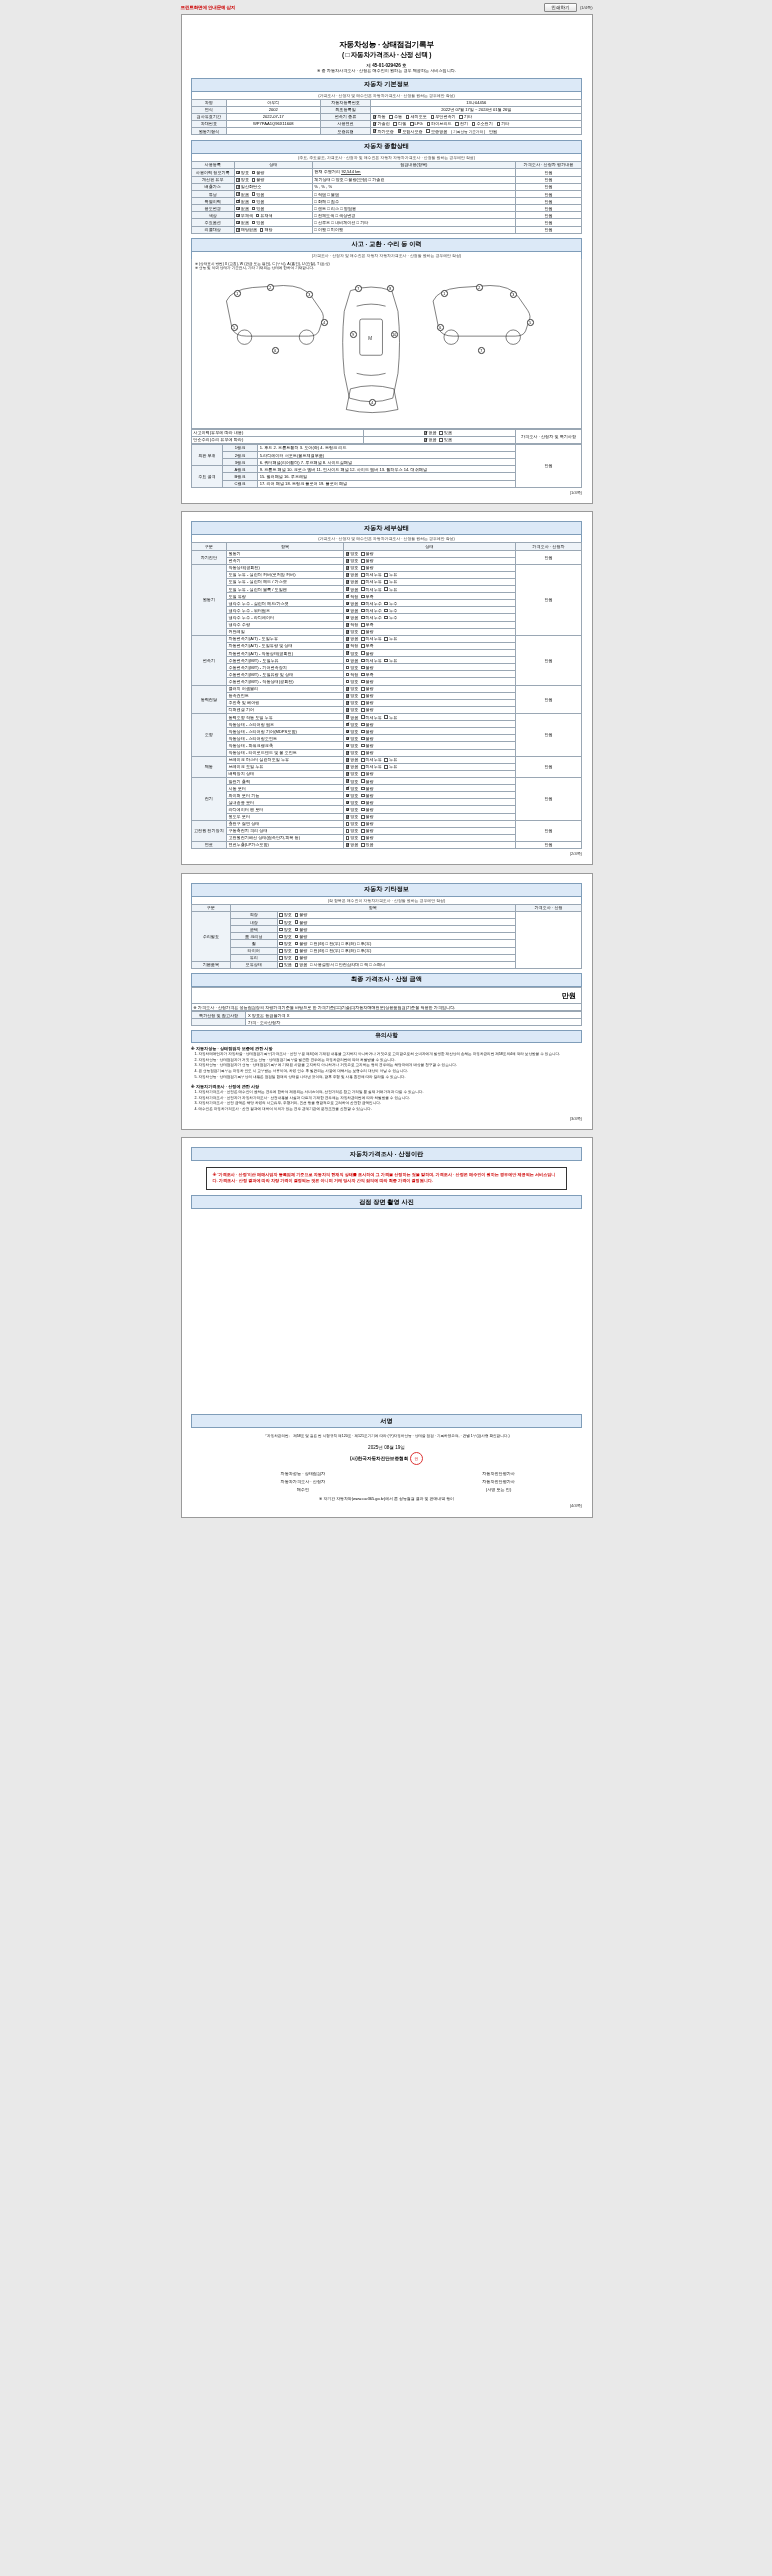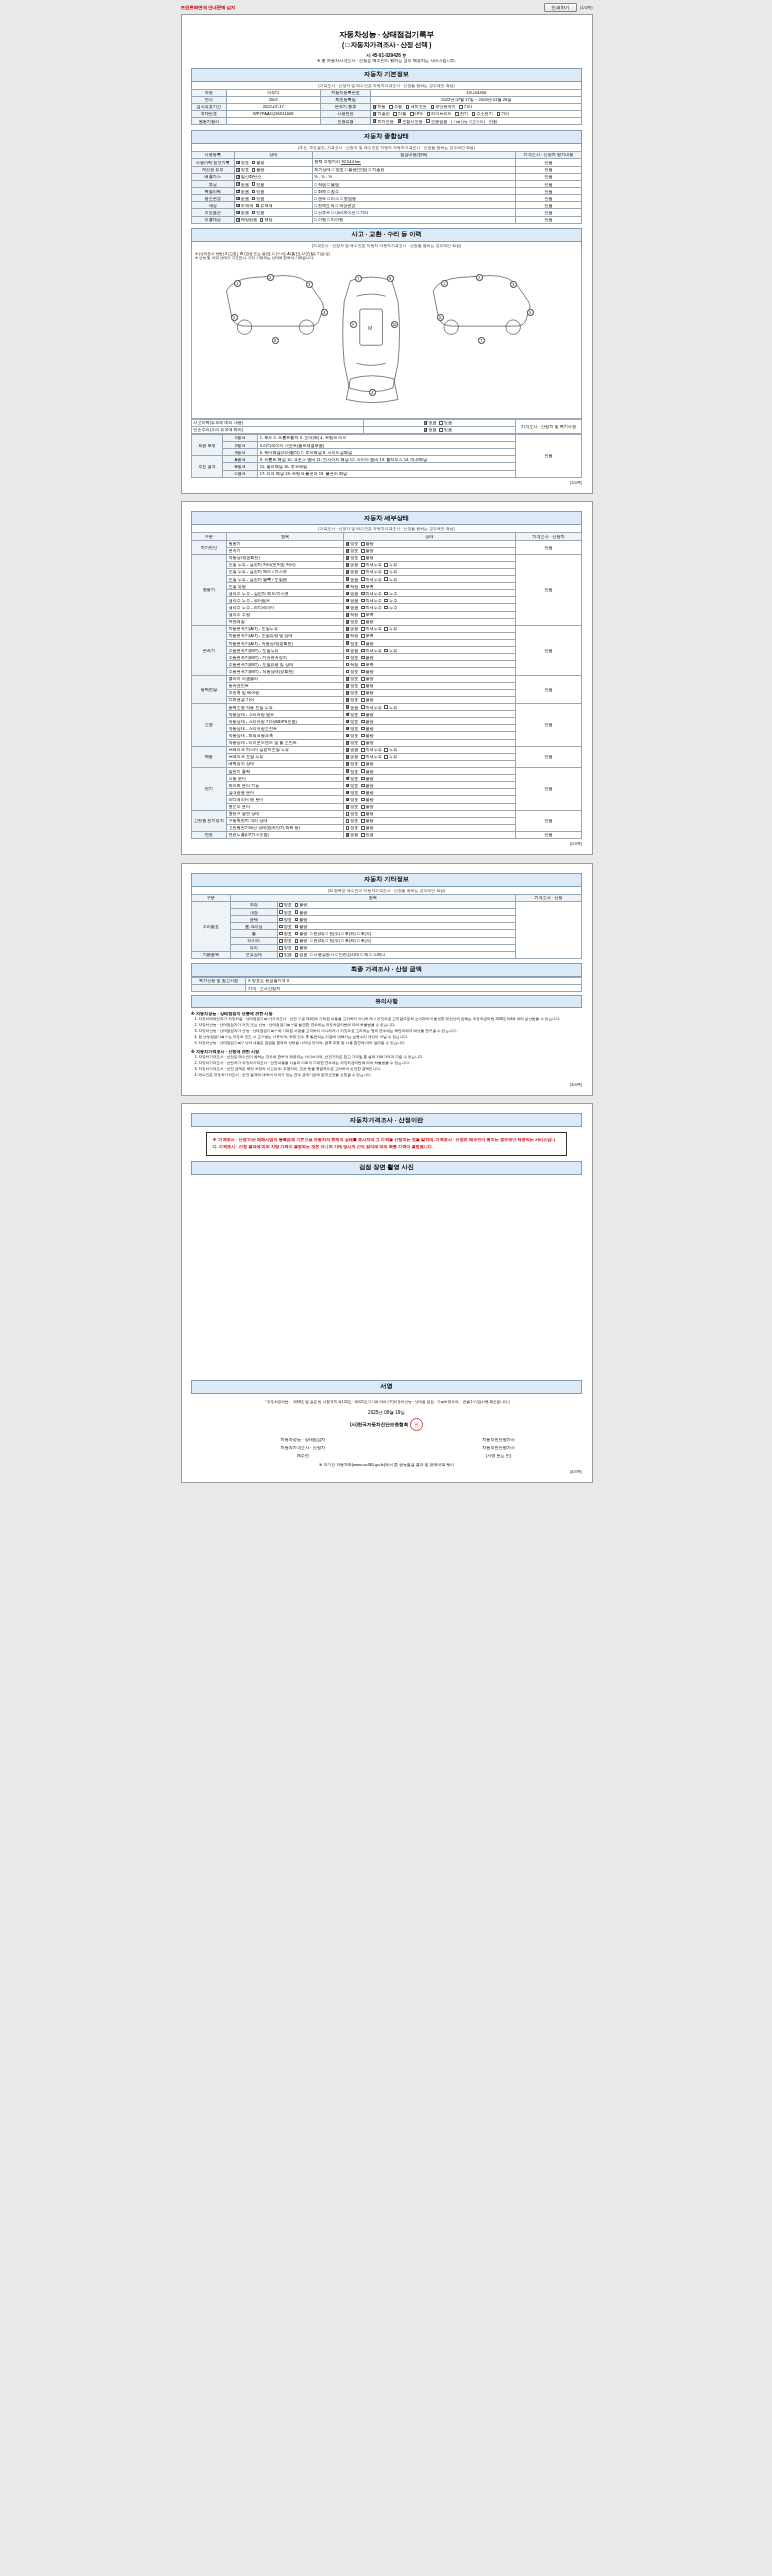"자동차성능 · 상태점검기록부" h1.doc-title { margin: 10px 0 0 0 -> 20px 0 0 0 }
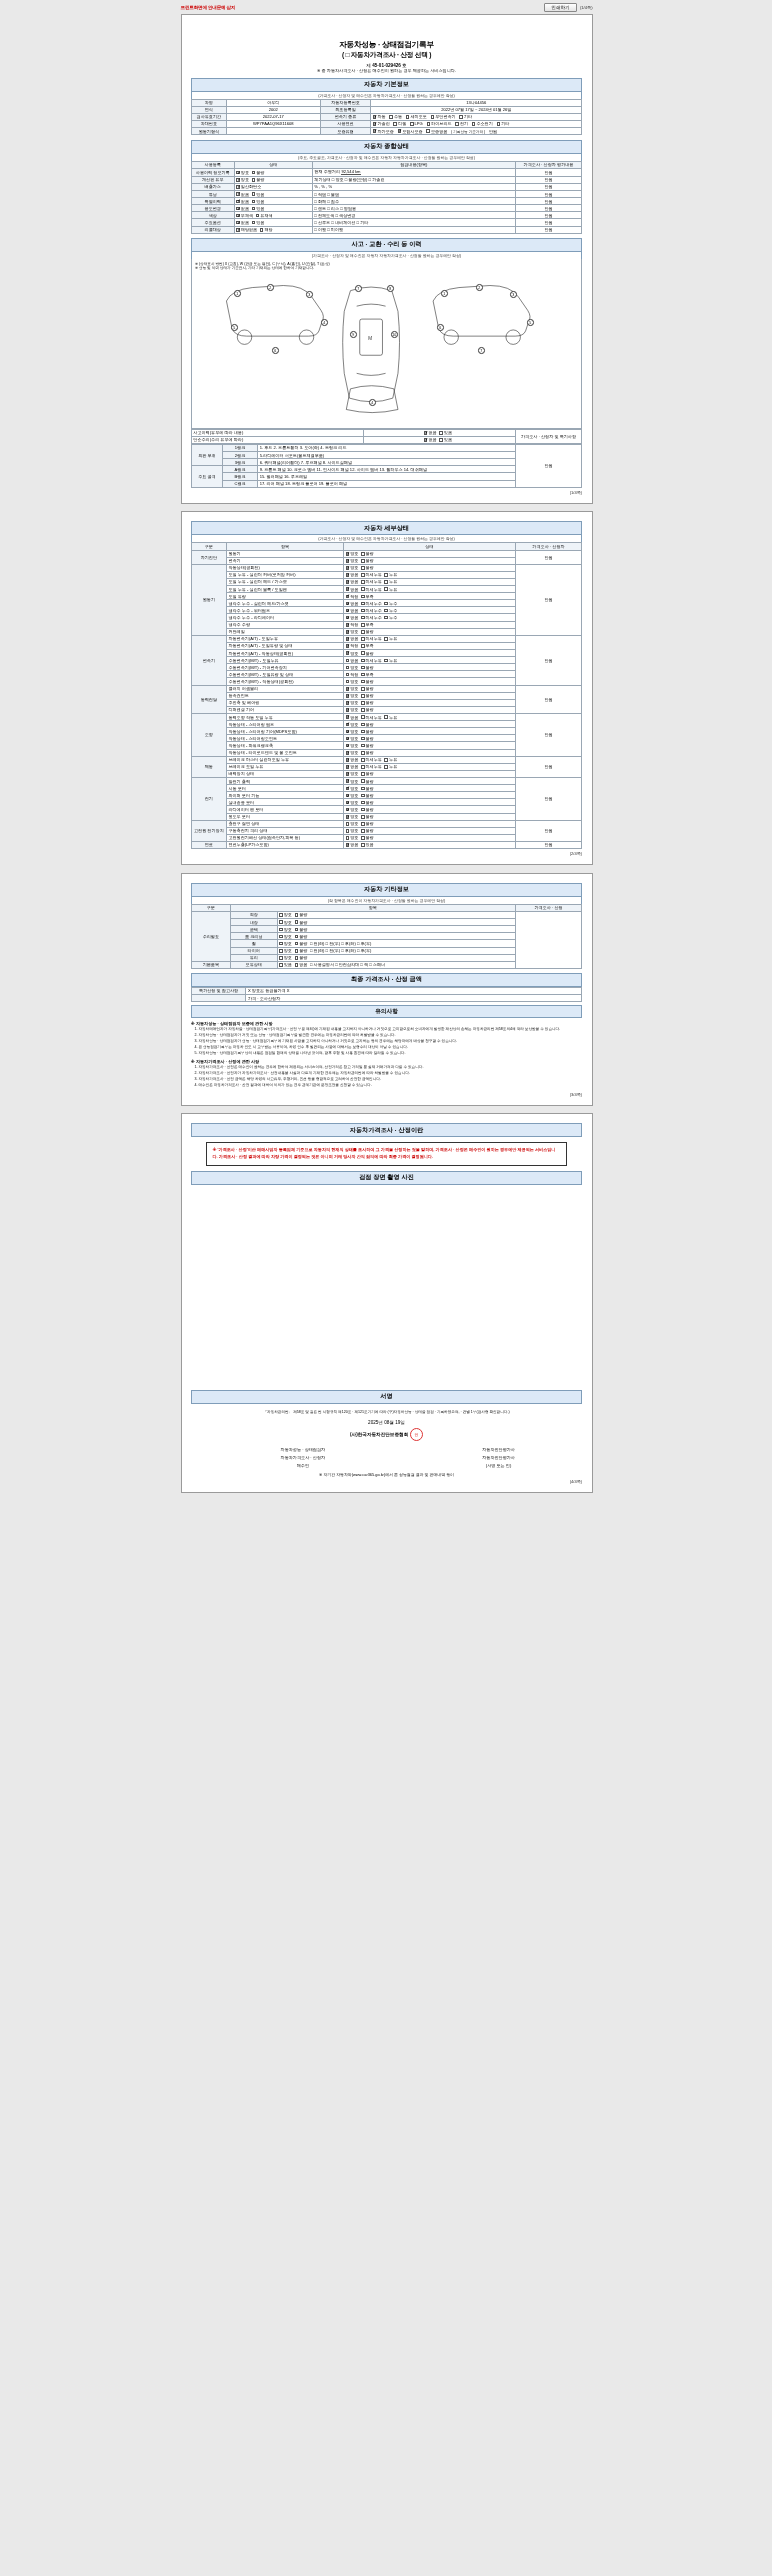"만원" table.grid { html: none -> <table> <tbody> <tr> <td>만원</td> </tr> <tr> <td>※ 가격조사 · 산정가격은 성능점검장의 차량가격기준을 바탕으로 한 가격기준(□□)기술(□)자동차매매전문(상용품점검)기준을 적용한 가격입니다.</td> </tr> </tbody> </table> }
